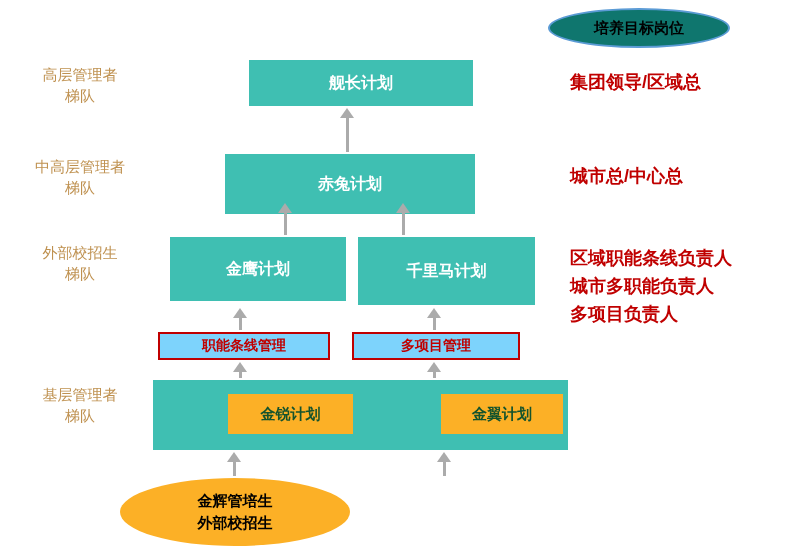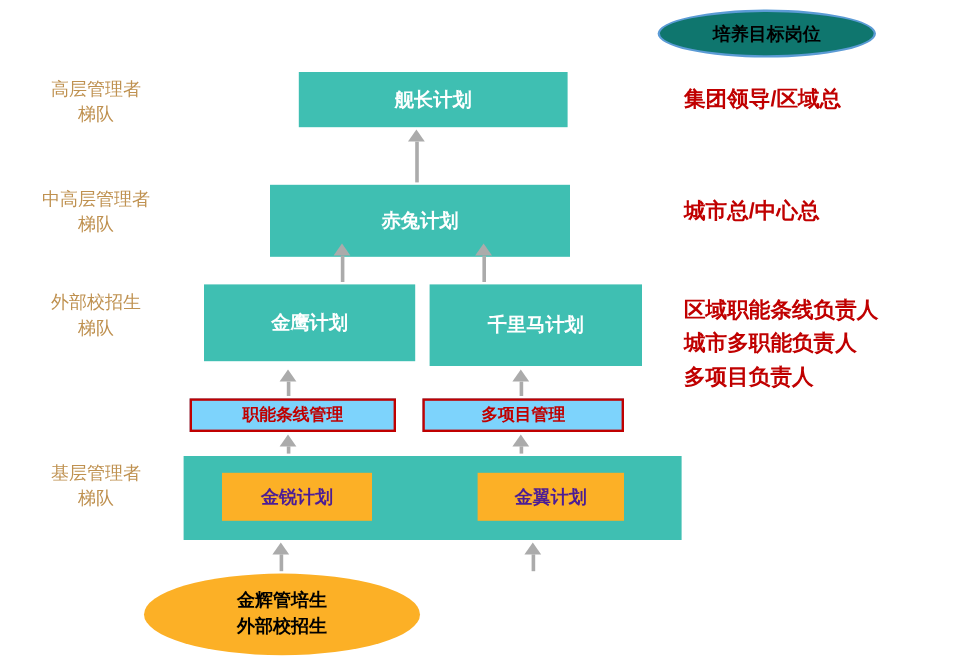"金锐计划" .orange-box { color: #4c1d95 -> #14532d; margin-left: none -> 43px }
